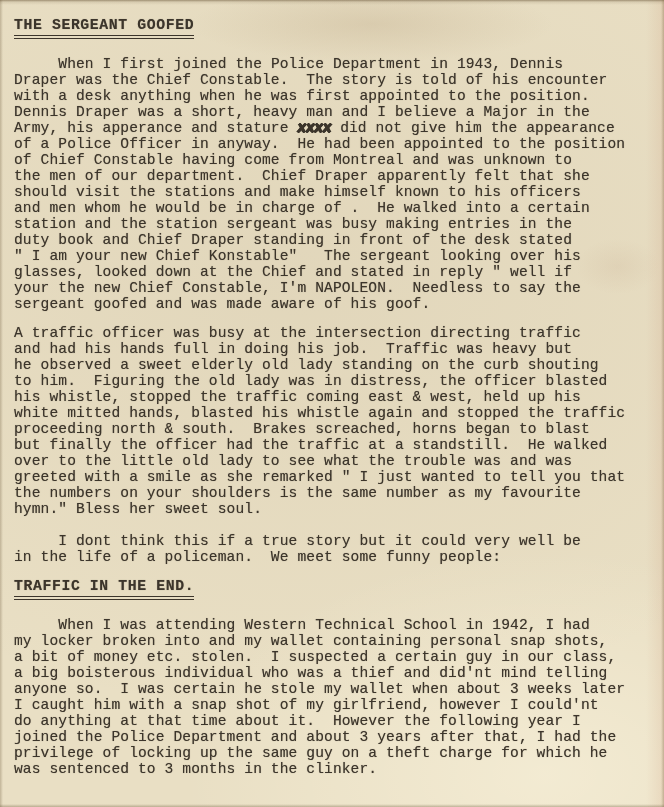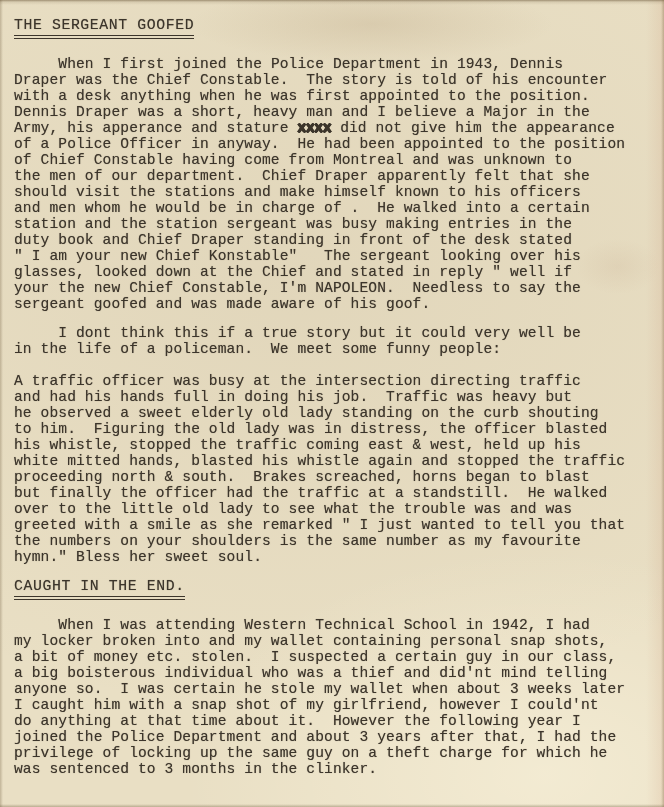"THE SERGEANT GOOFED" h2.story-heading { font-weight: normal -> bold }
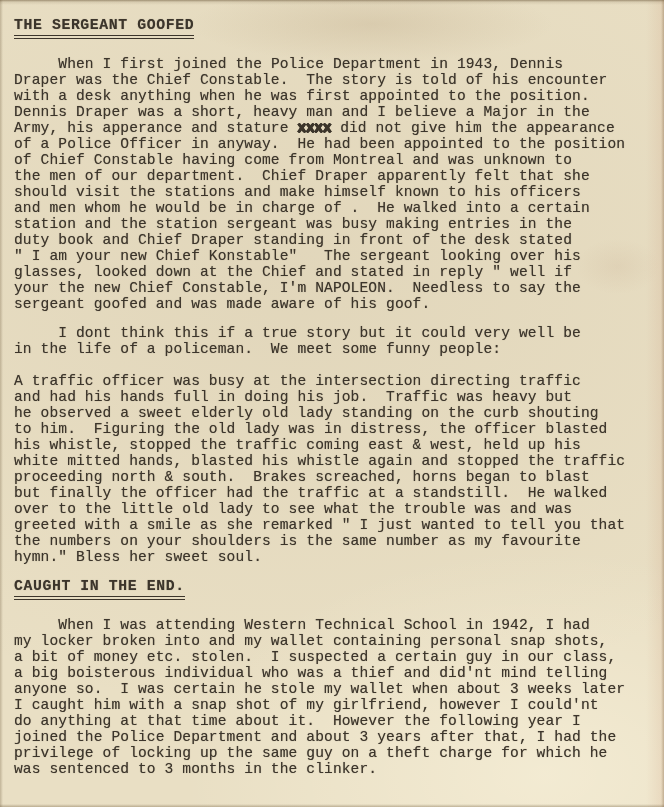"xxxx" .overstrike { font-style: none -> italic }
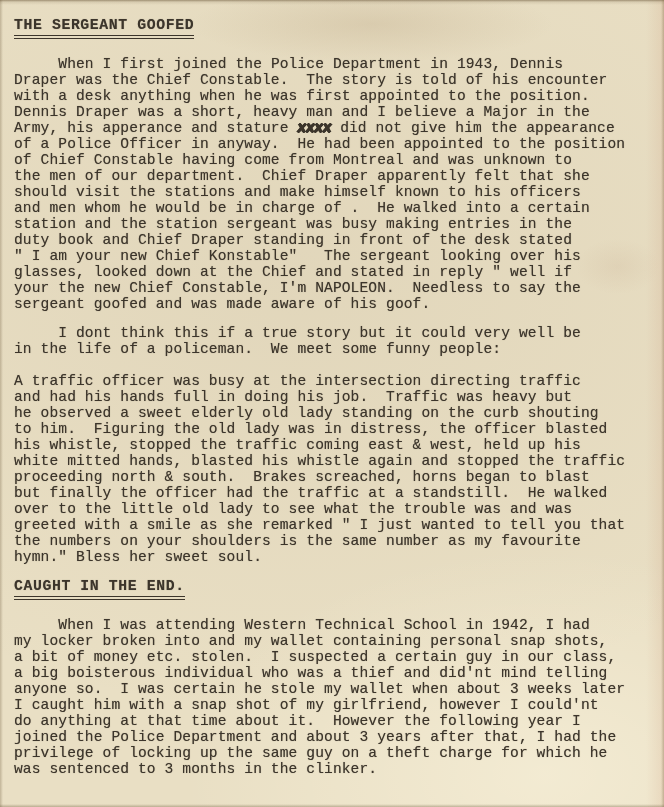"I dont think this if" p.para { order: before "A traffic officer was busy" -> after "A traffic officer was busy" }
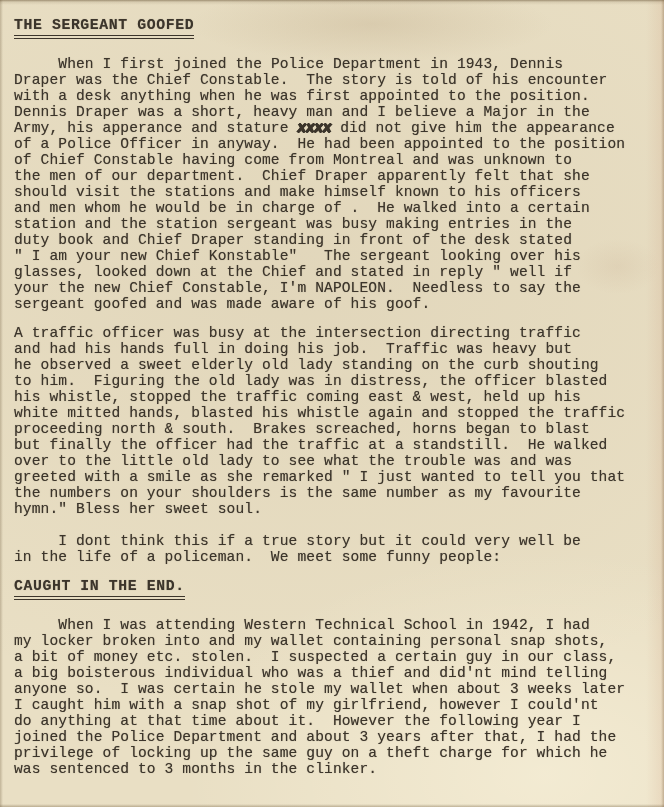"CAUGHT IN THE END." span.title-text { text: CAUGHT -> TRAFFIC }
